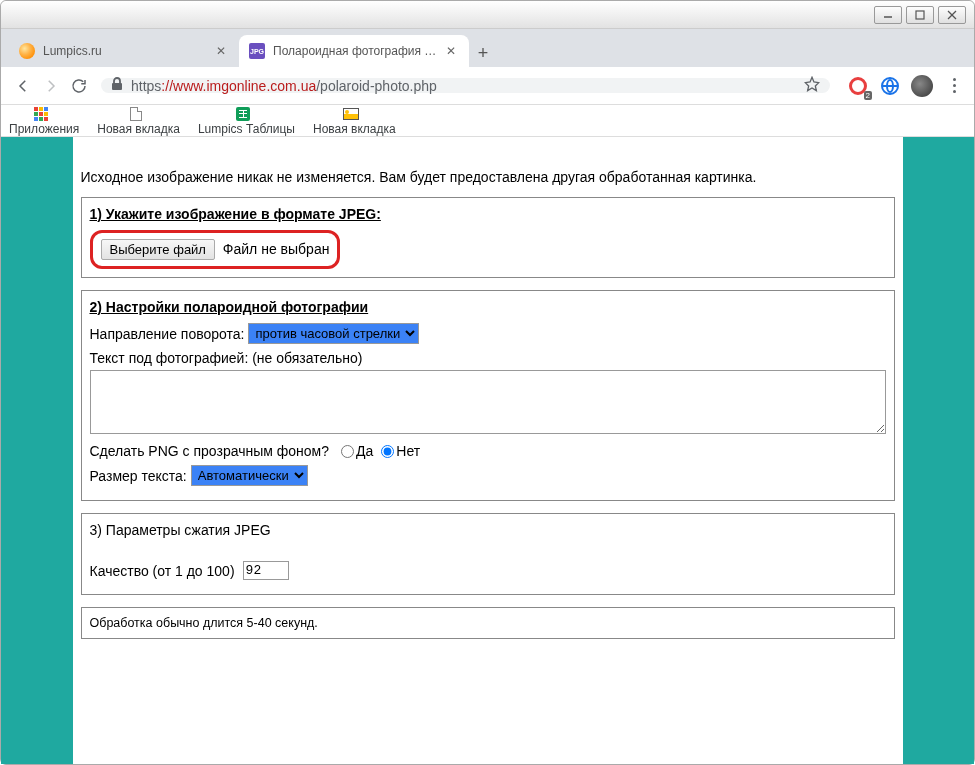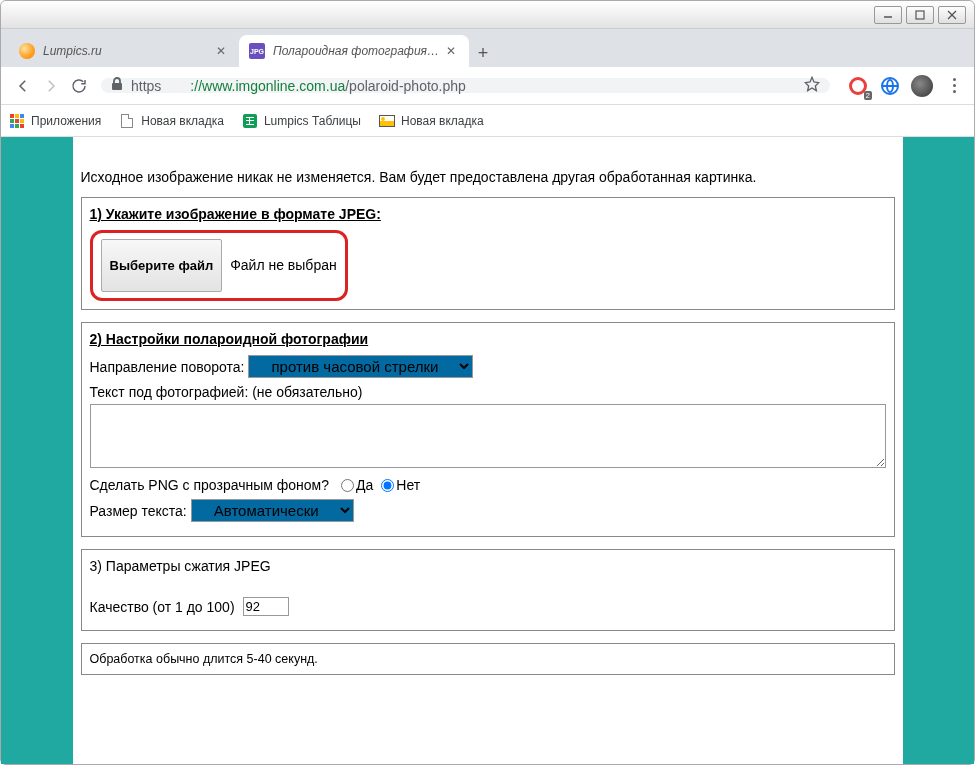"Lumpics.ru" .tab .tab-title { font-style: italic -> none }
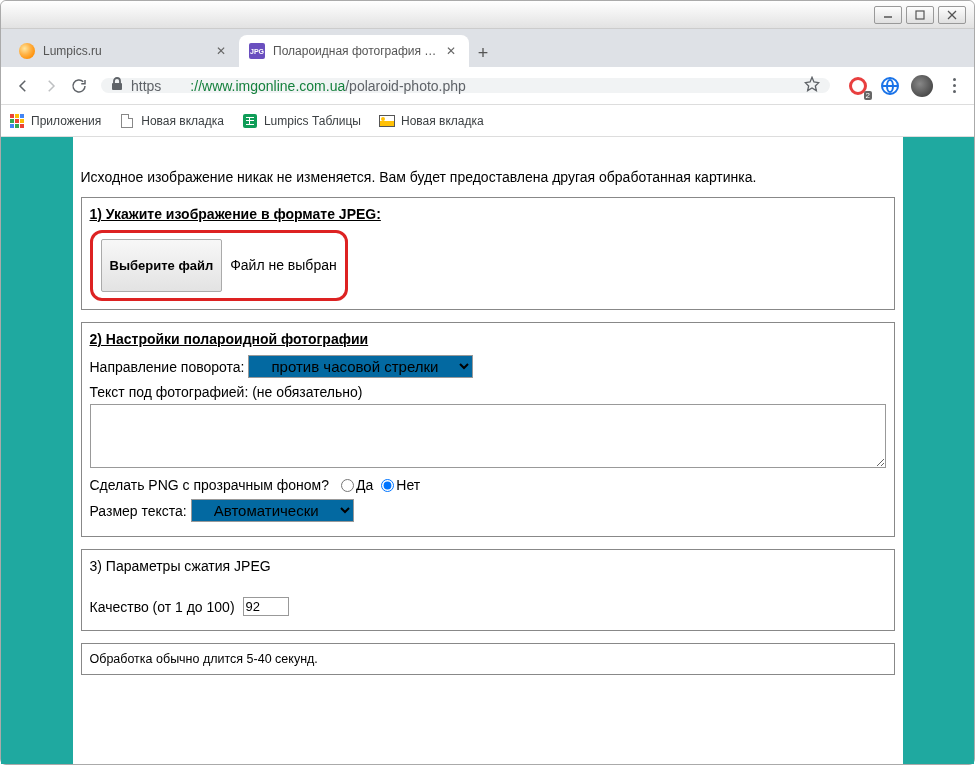"://www.imgonline.com.ua" .omnibox .url-rest { color: #15803d -> #b91c1c; margin-left: 29px -> none }
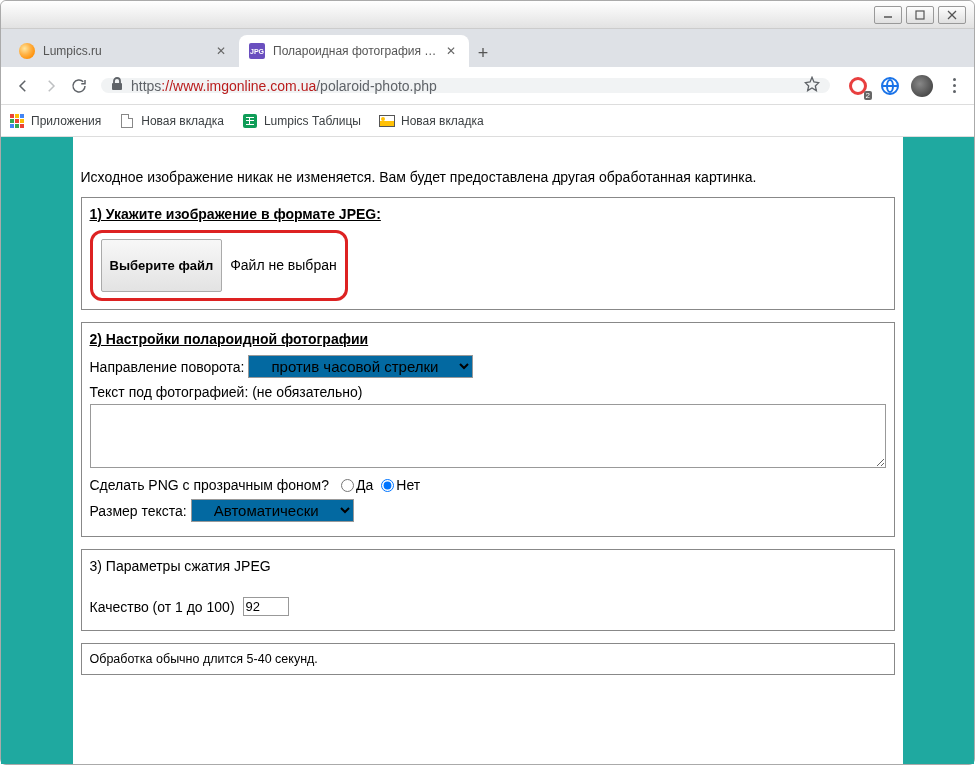"Приложения" .bm-item { flex-direction: none -> column }
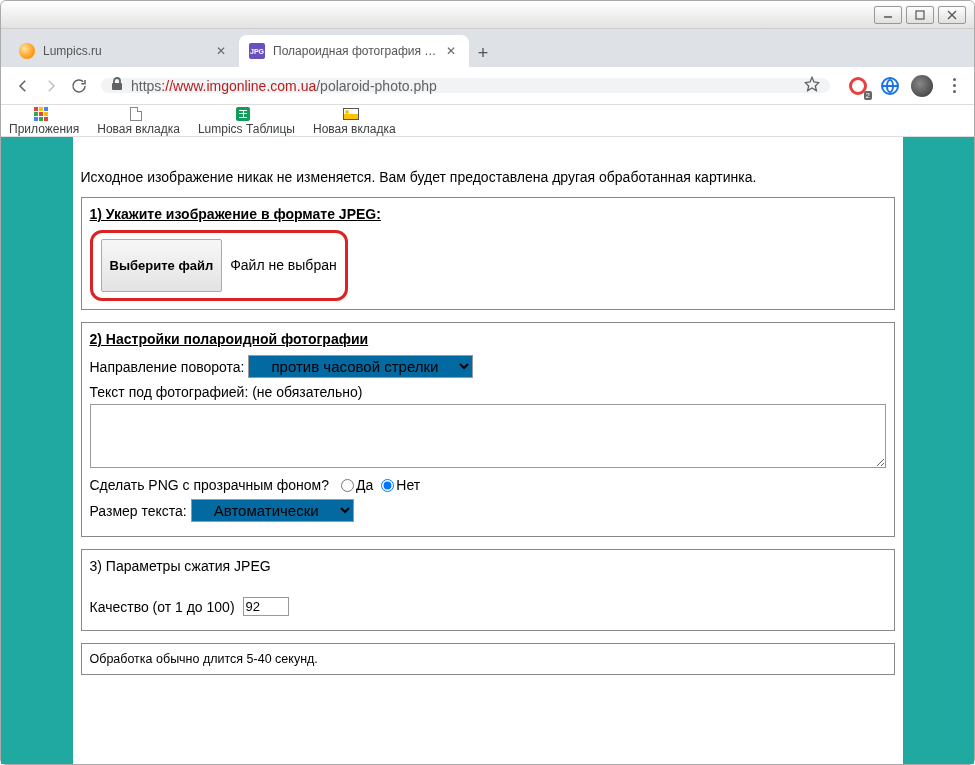"Выберите файл" .file-btn { font-weight: bold -> none; padding: 18px 8px -> 2px 8px }
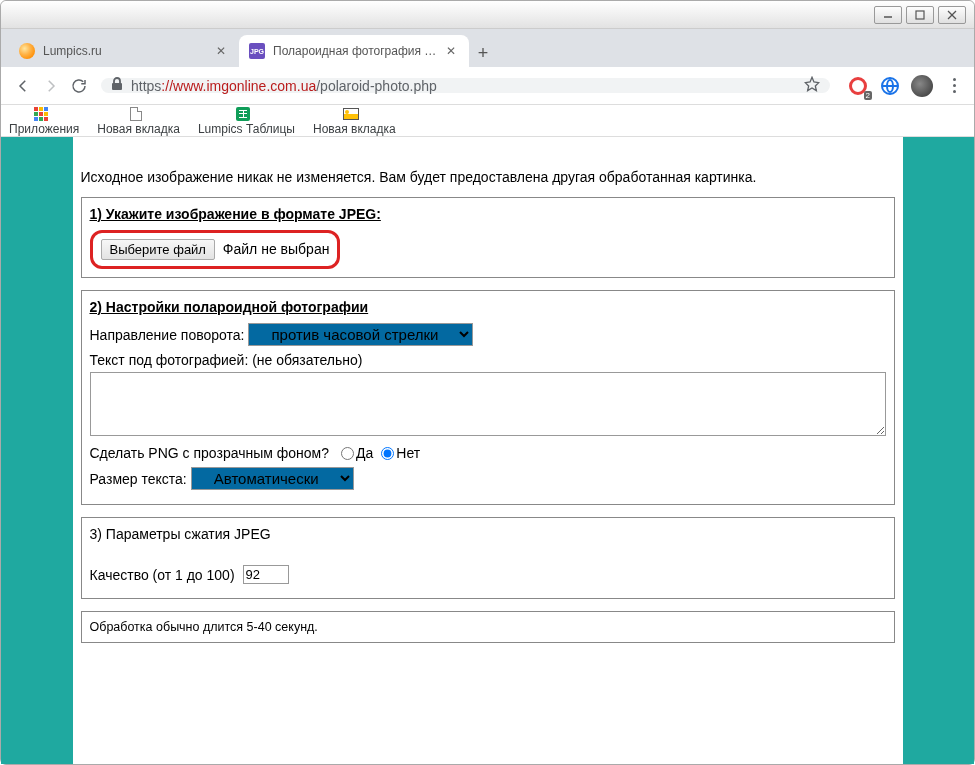"против часовой стрелки" select { background: #0369a1 -> #3b82f6; font-size: 15px -> 13px; padding: 1px 18px -> 1px 2px }
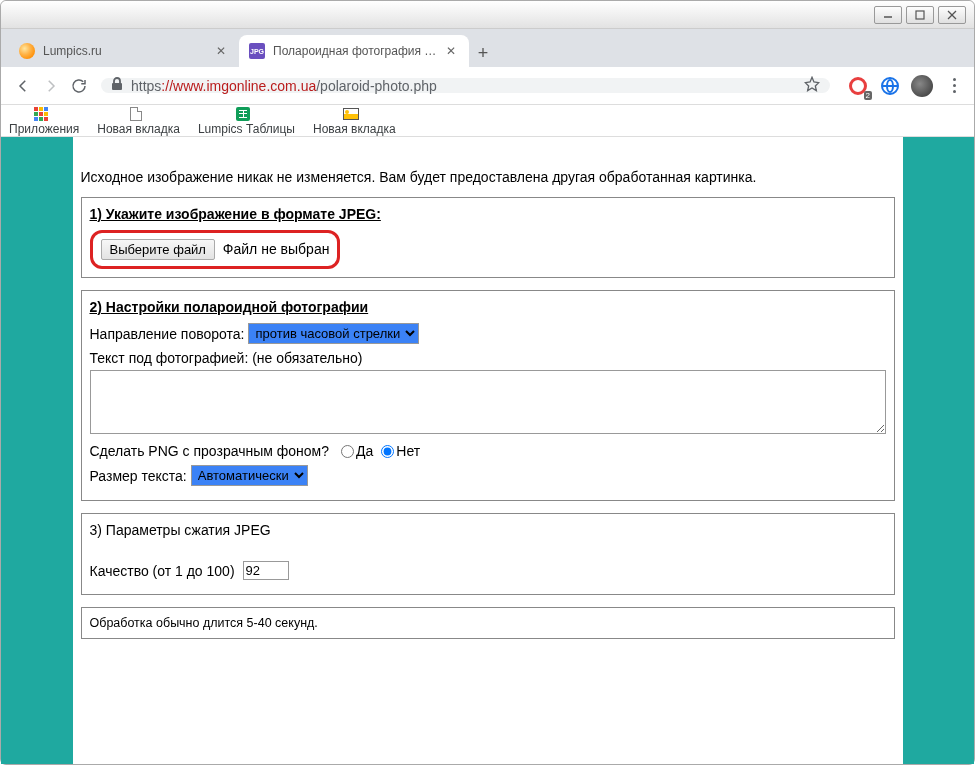"92" input[type="text"].num.q { font-family: none -> Liberation Mono, monospace }
